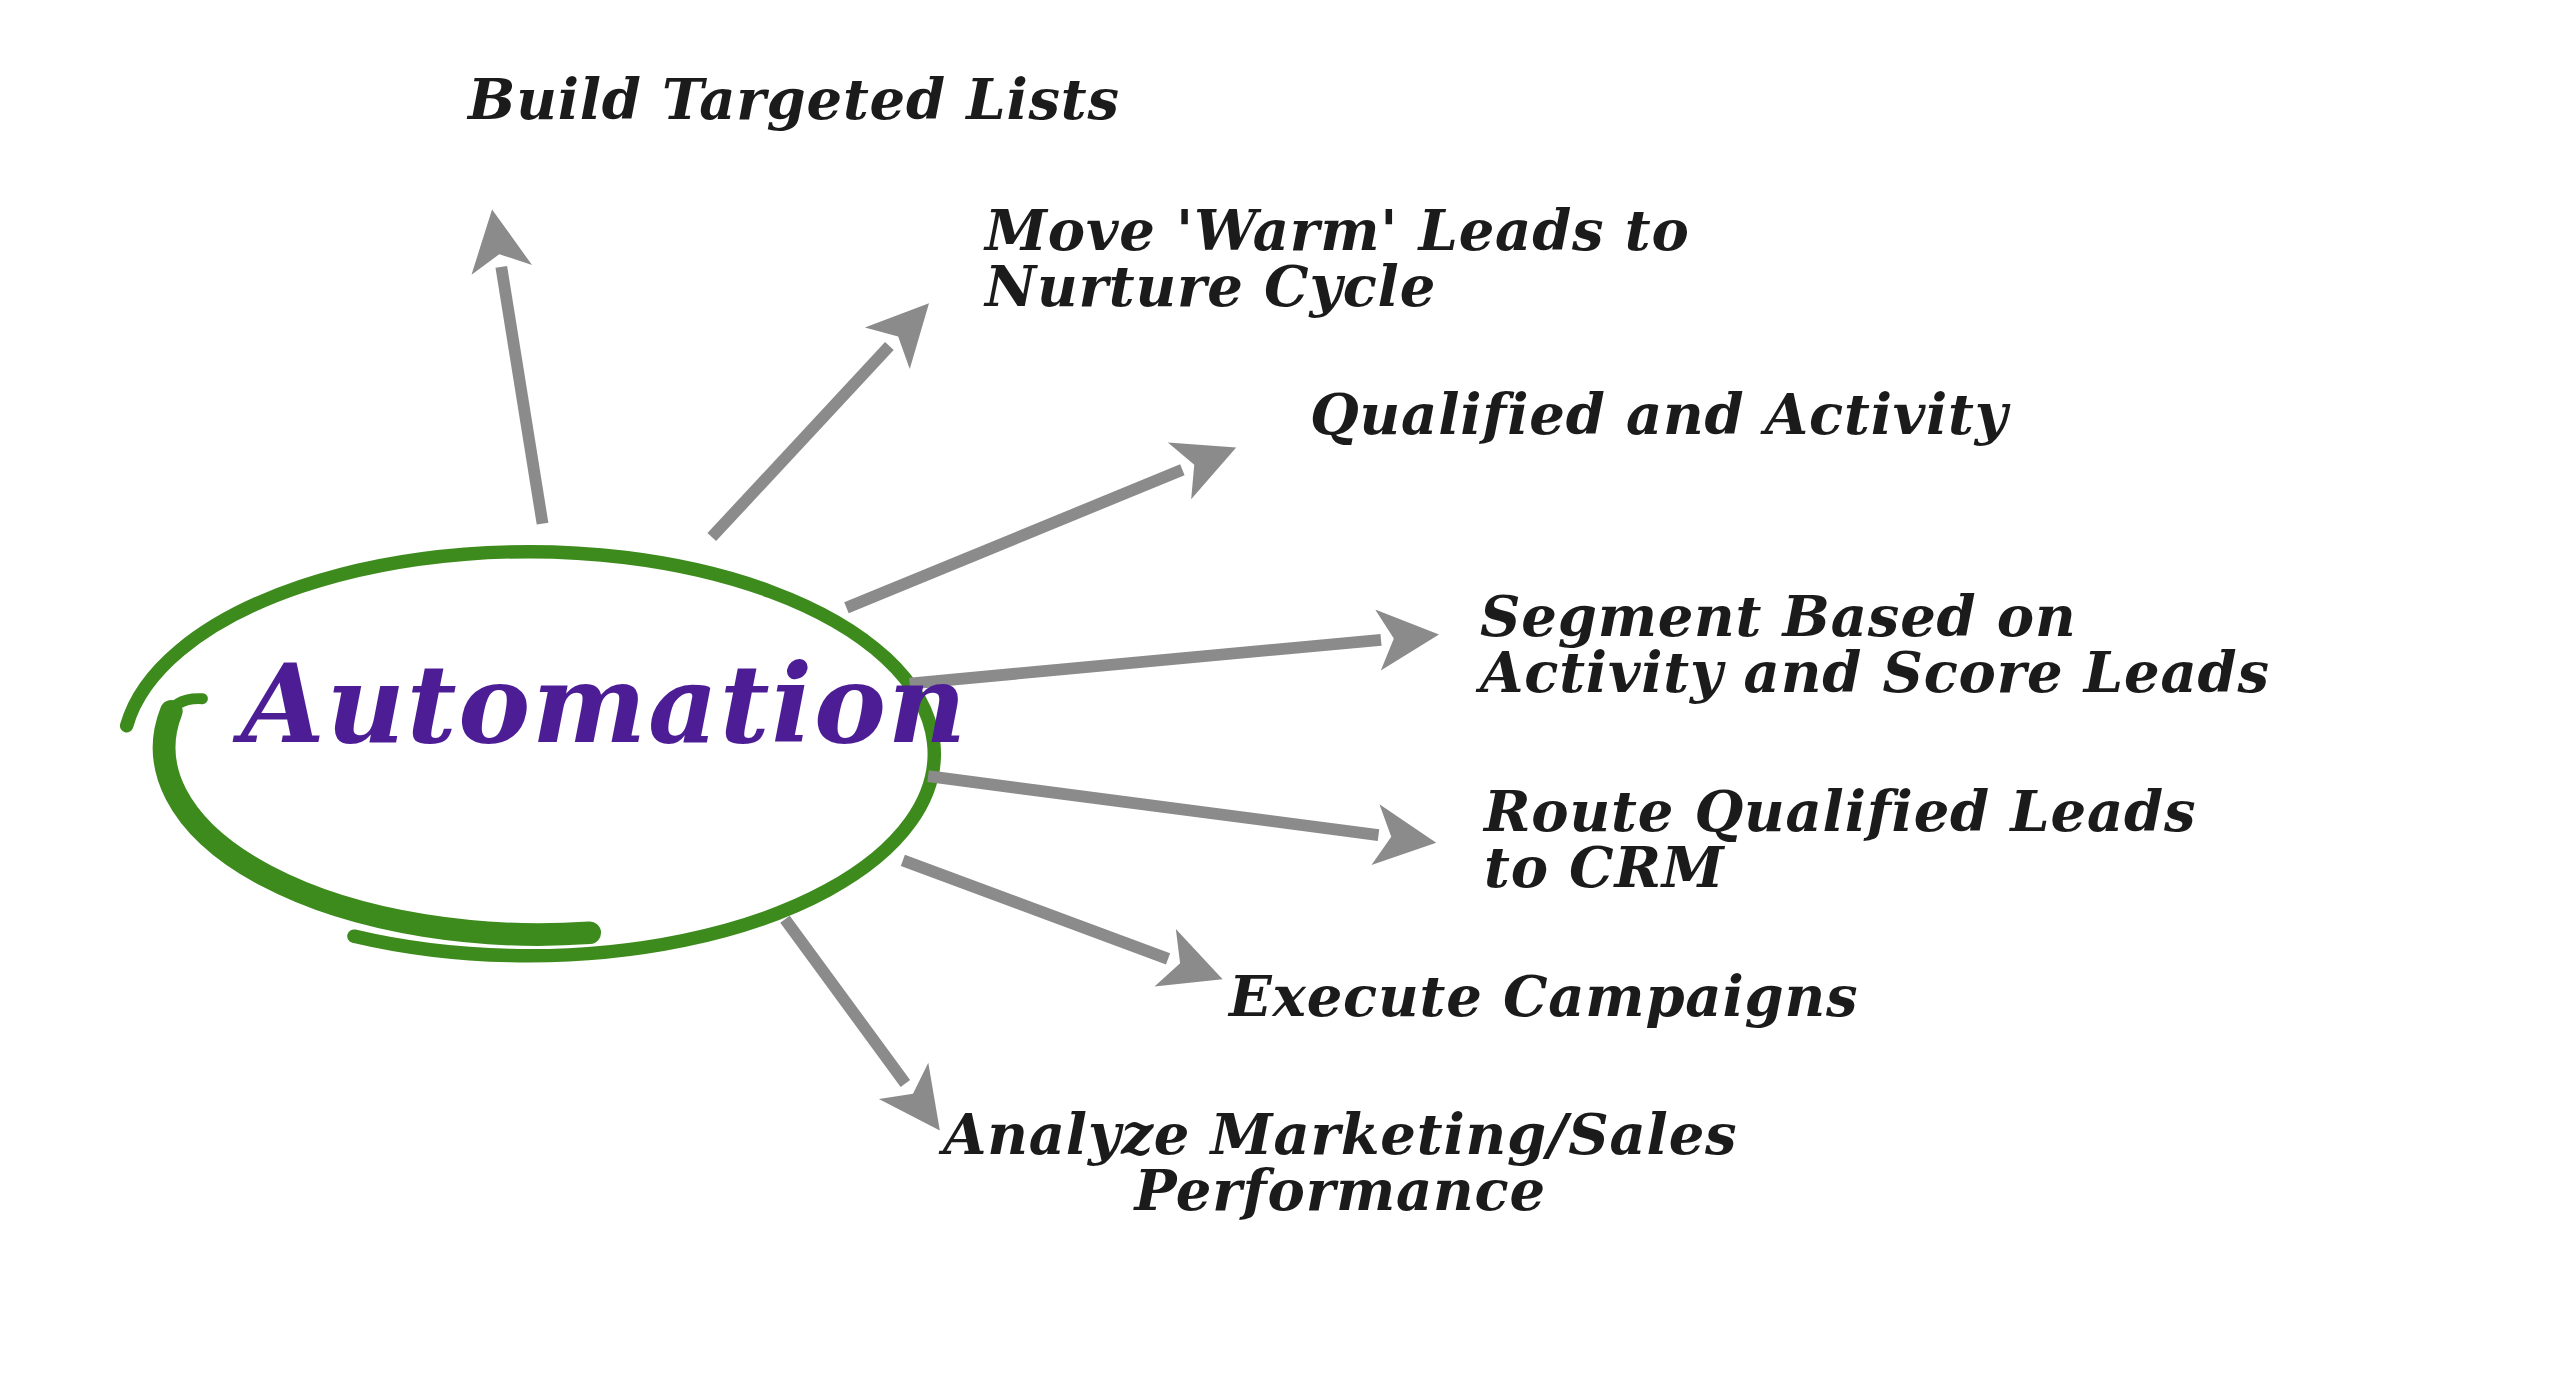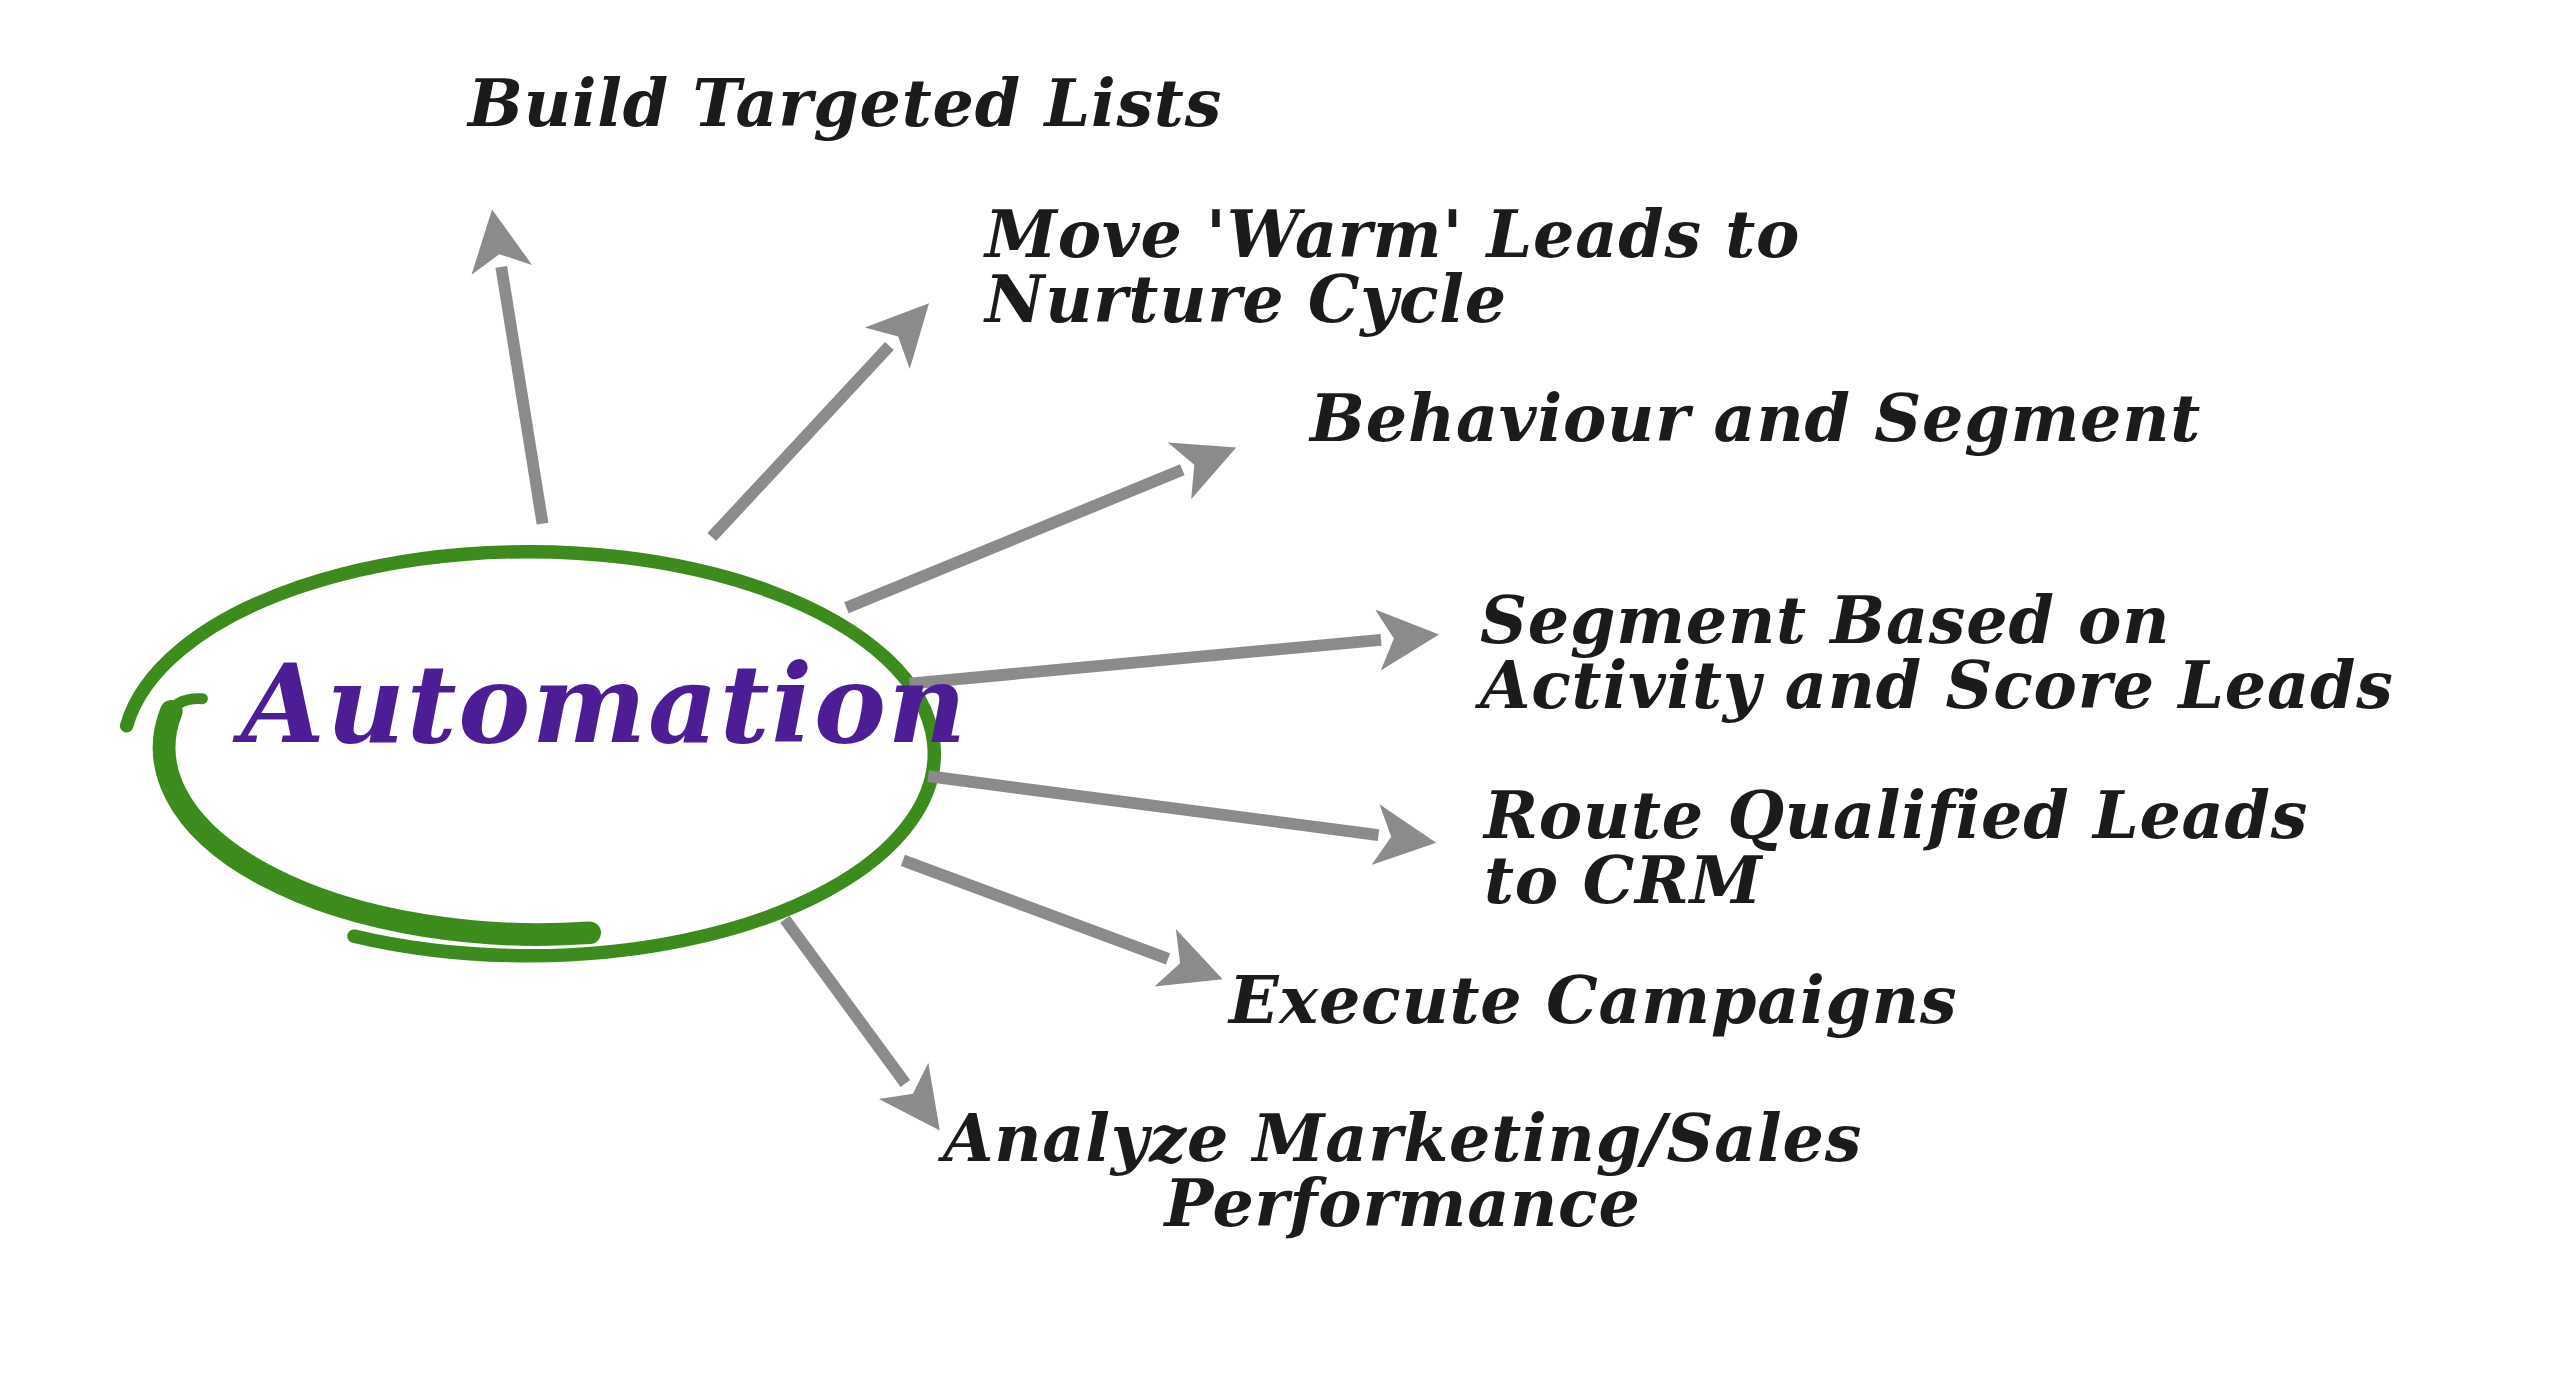"Build Targeted Lists" .spoke-label { font-size: 65px -> 56px }
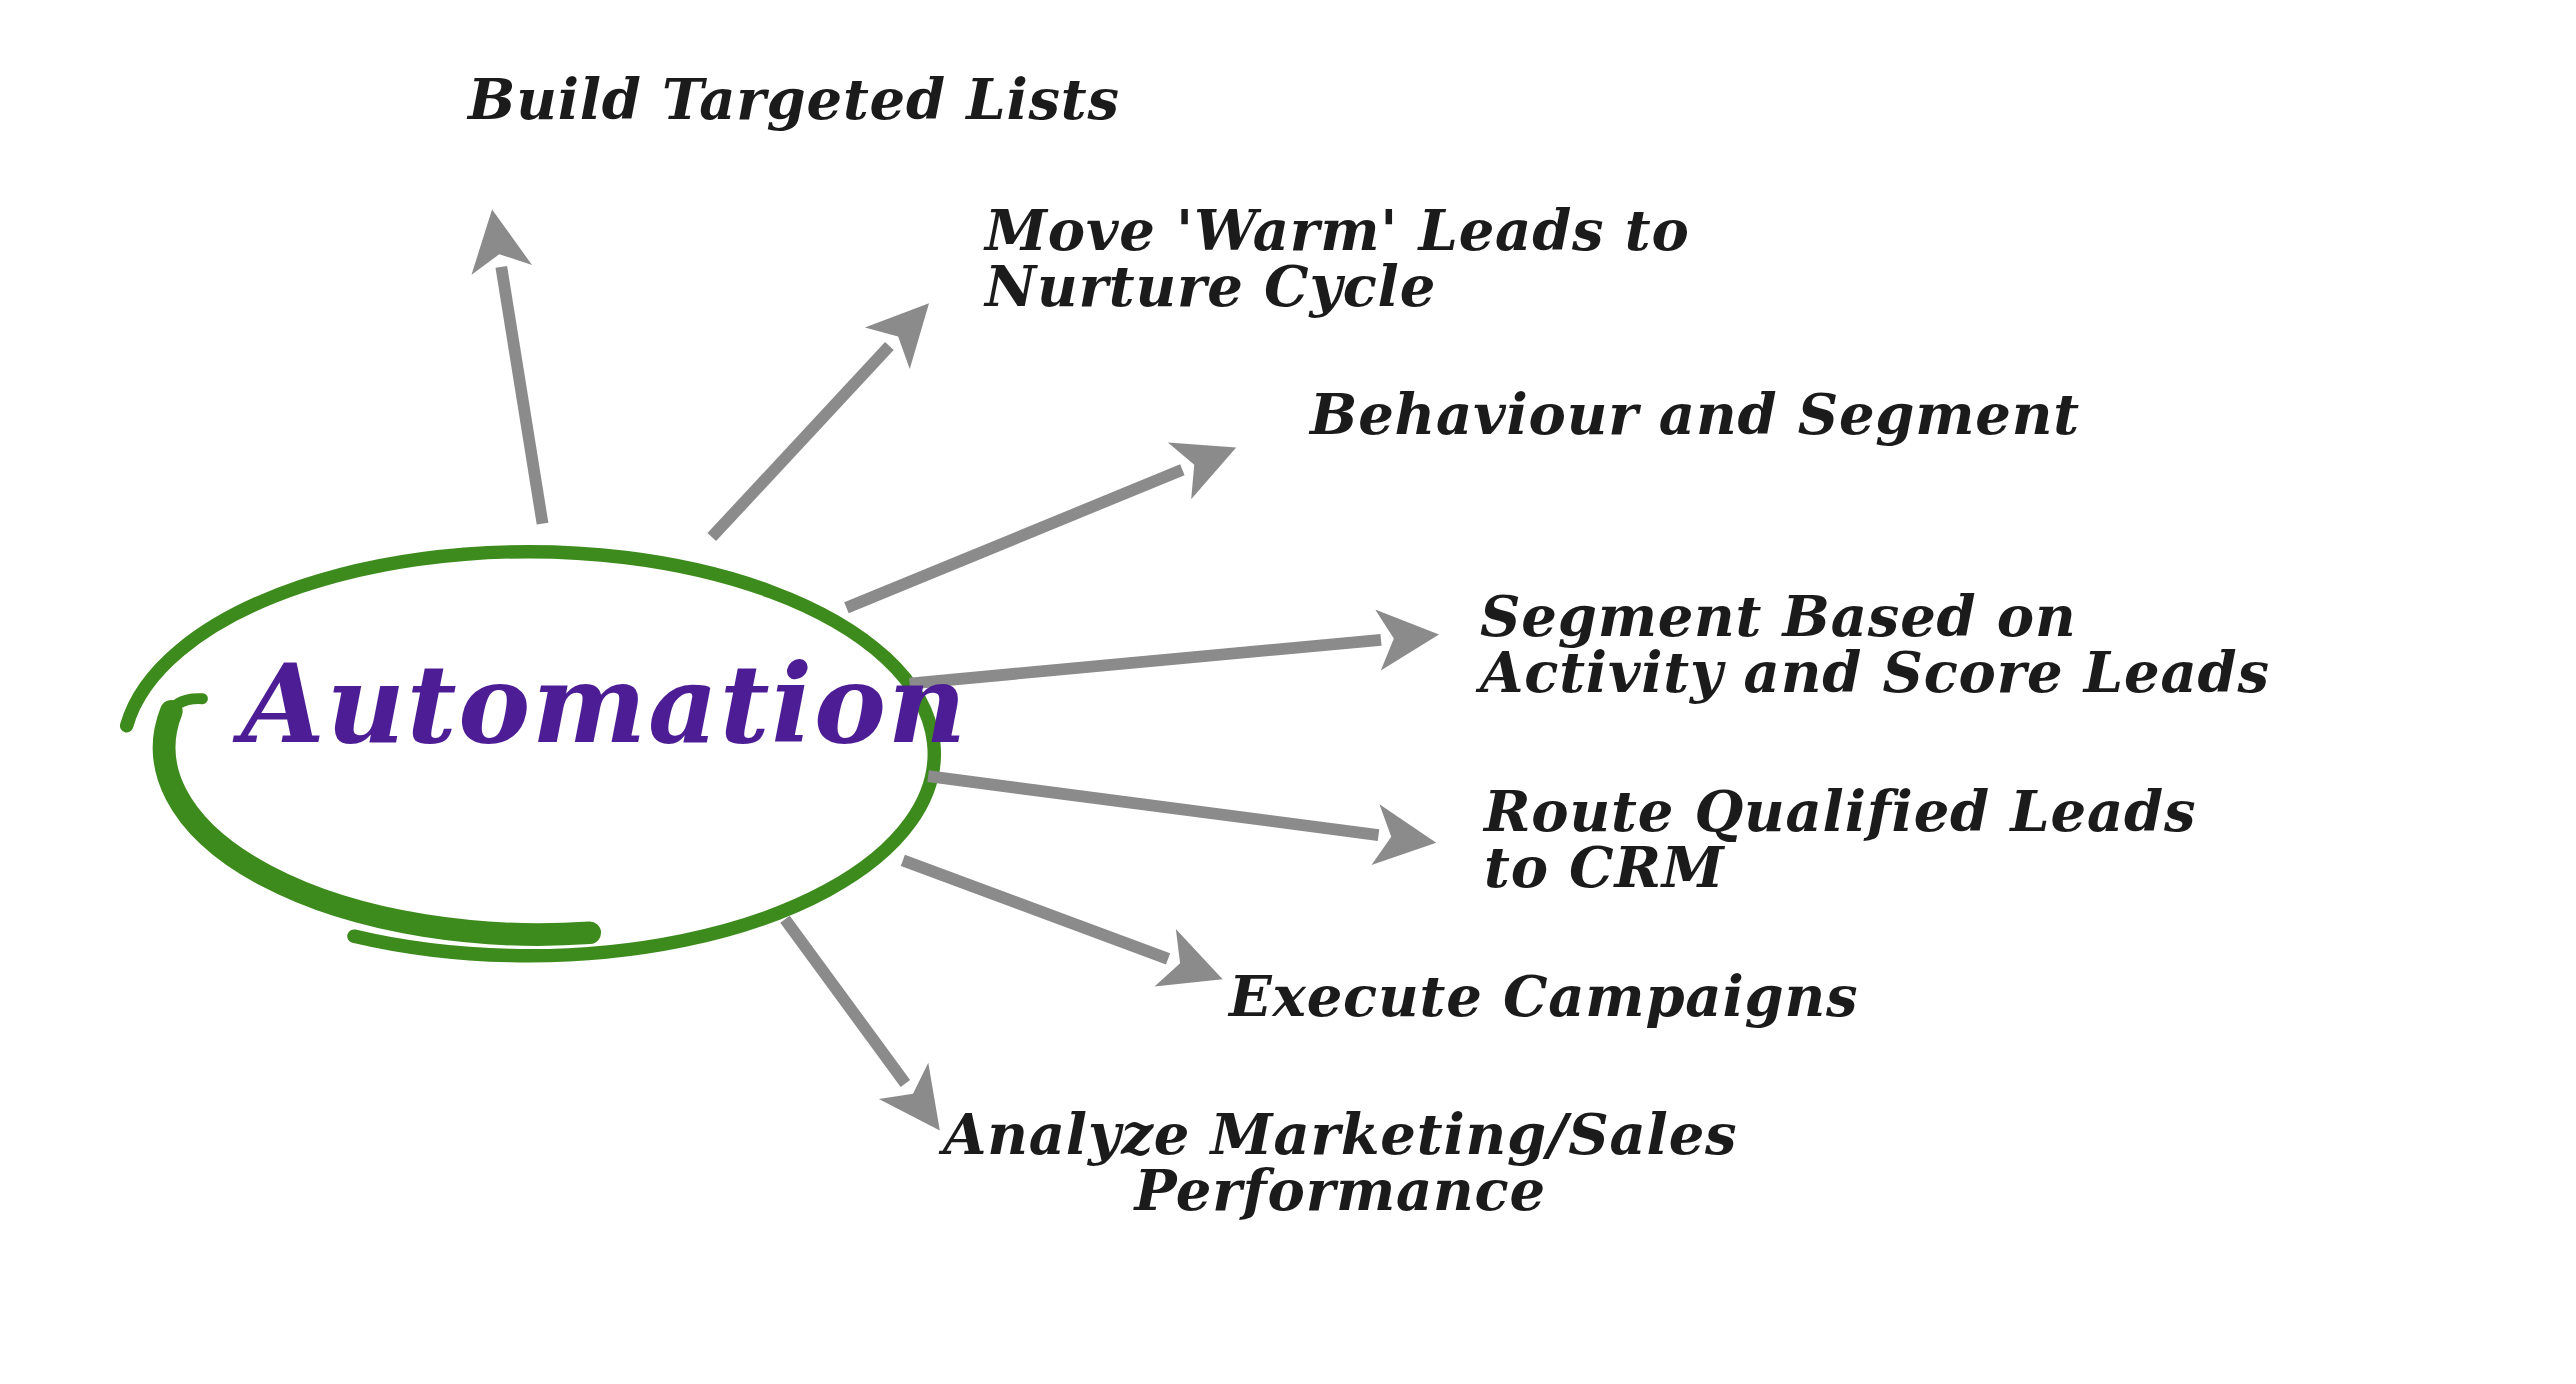"Behaviour and Segment" span { text: Behaviour and Segment -> Qualified and Activity }
